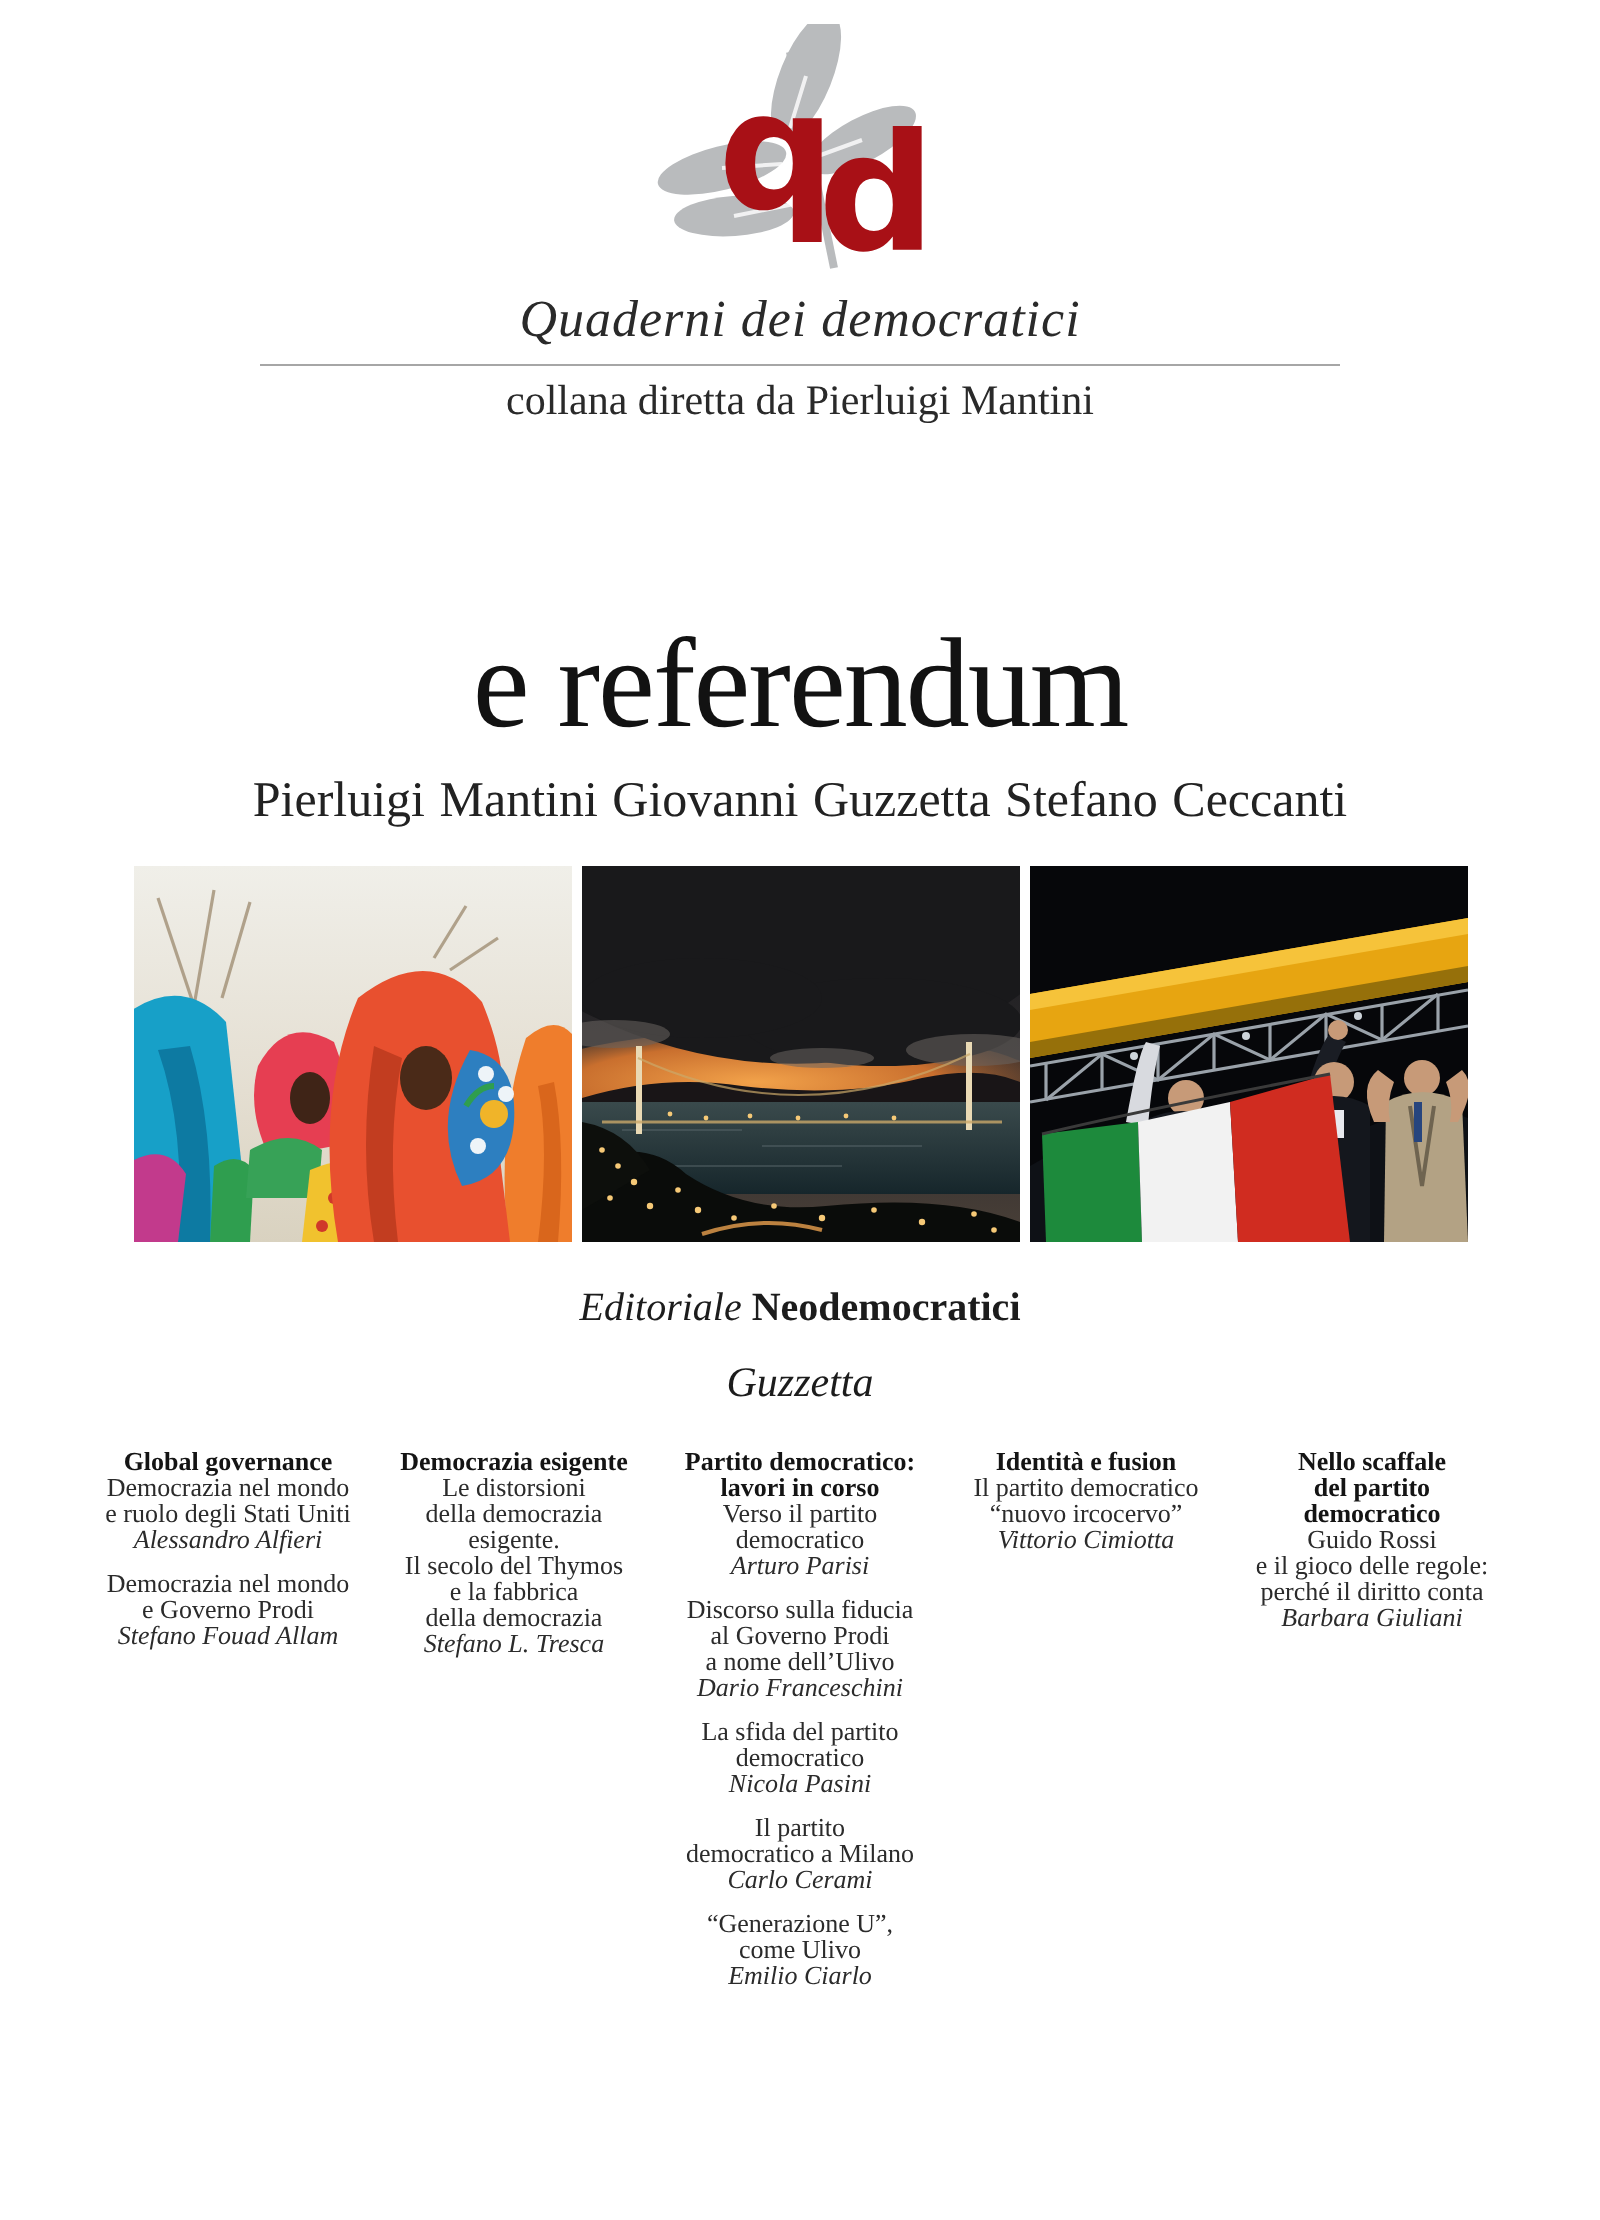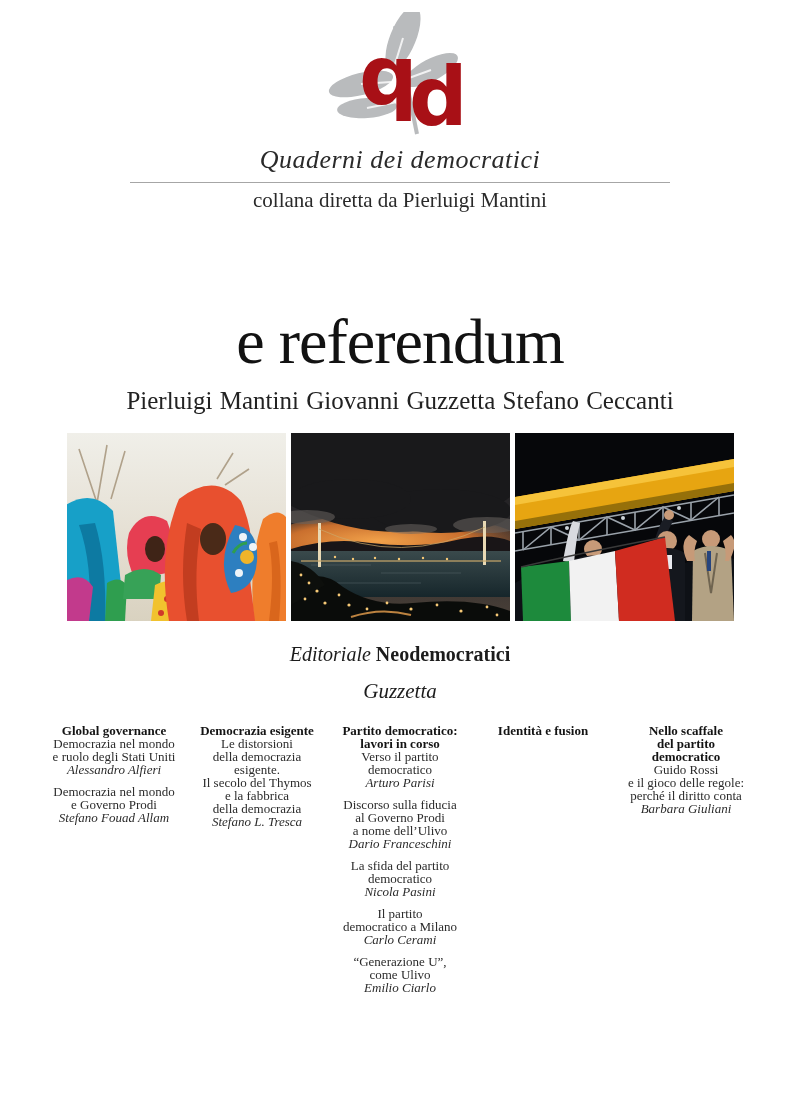"Il partito democratico" div.rub-item { html: none -> <div> <div>Il partito democratico<br>“nuovo ircocervo”</div> <div>Vittorio Cimiotta</div> </div> }
